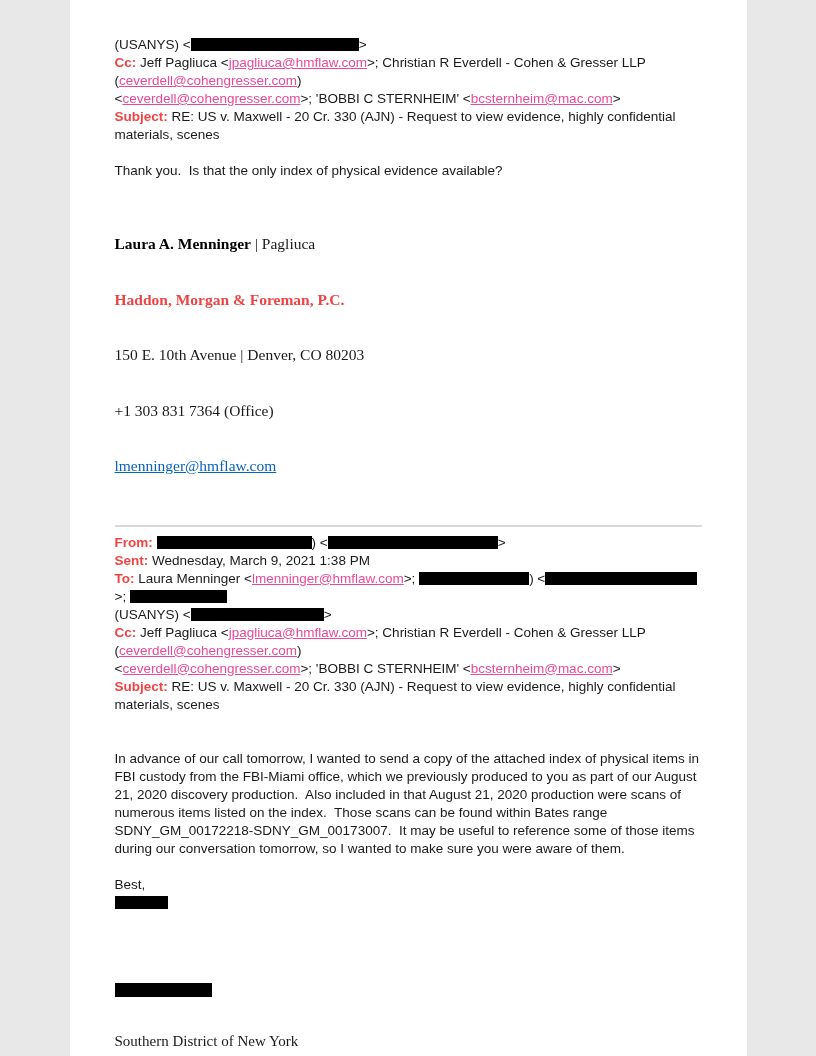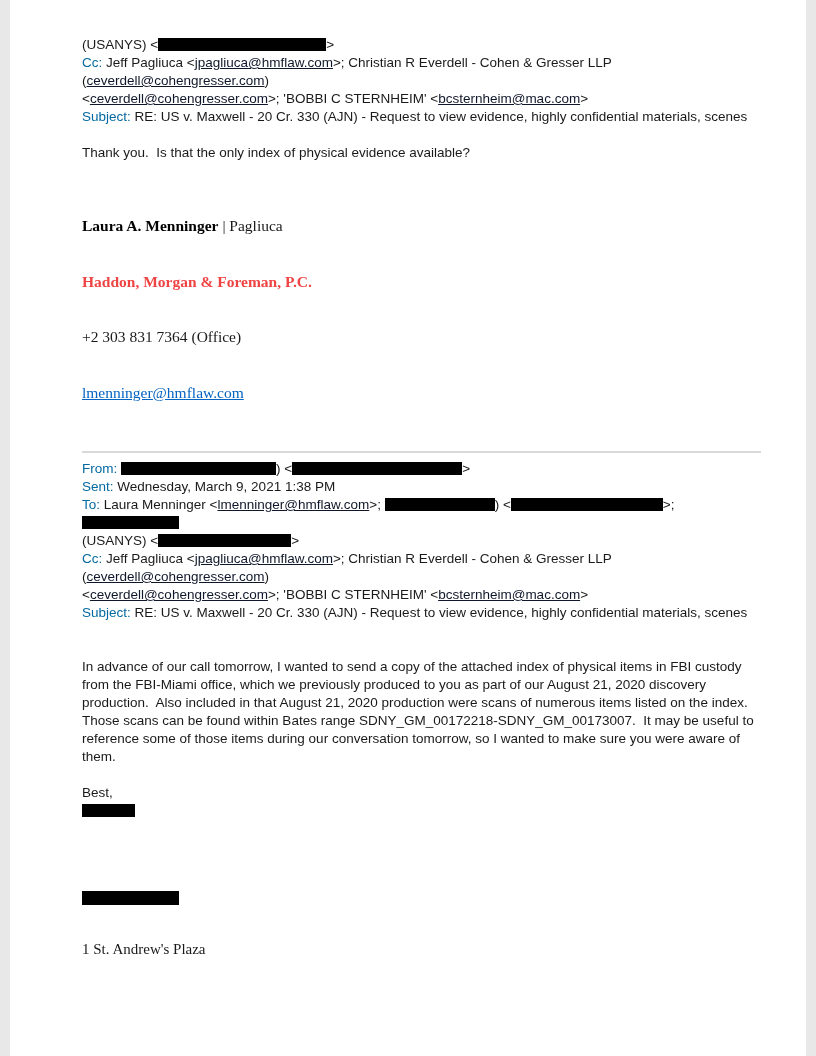"(USANYS) < >" .page { padding: 36px 45px 0 72px -> 36px 45px 0 45px; width: 796px -> 677px }
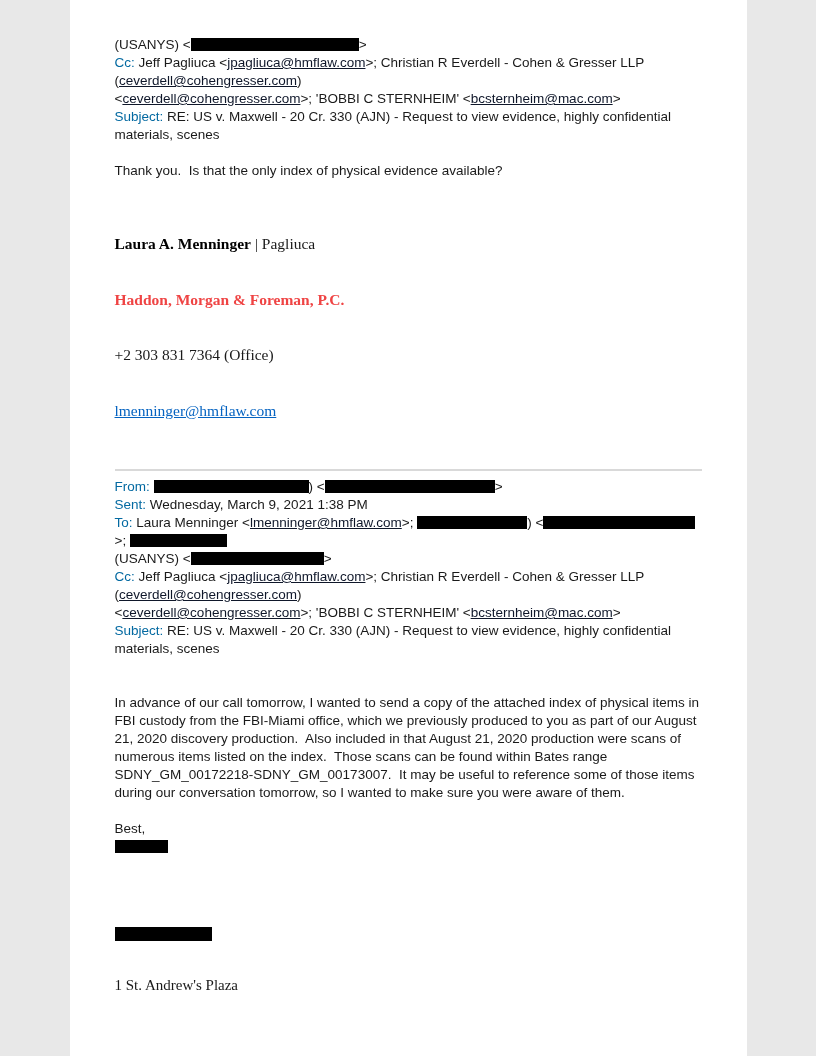"Cc:" .lbl { color: #0369a1 -> #ef4444; font-weight: 400 -> 700 }
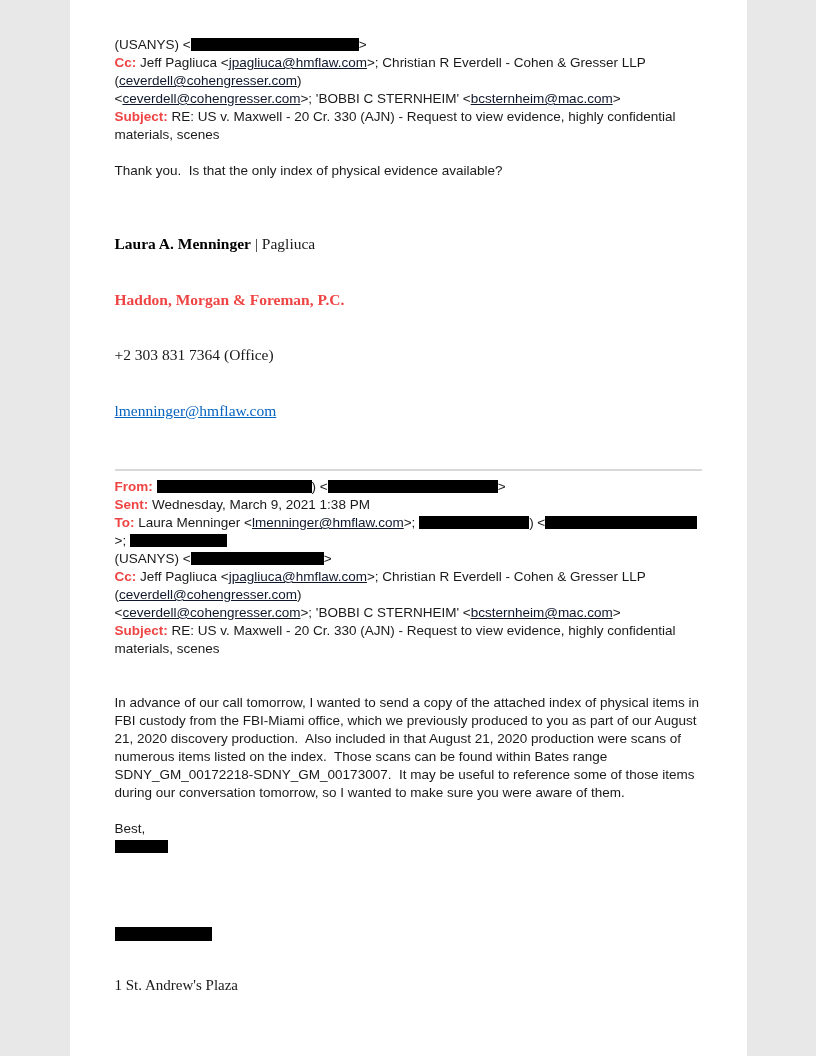"jpagliuca@hmflaw.com" .lnk { color: #0f172a -> #ec4899 }
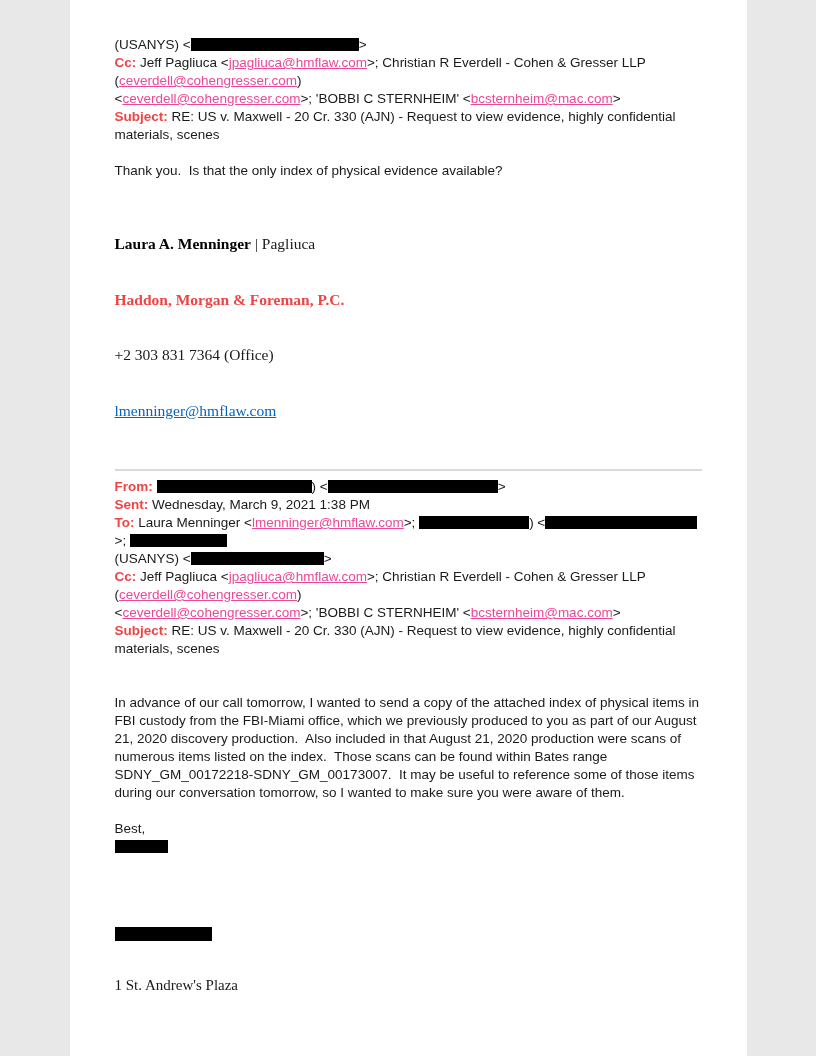"150 E. 10th Avenue |" div { html: none -> <div>150 E. 10th Avenue | Denver, CO 80203</div> }
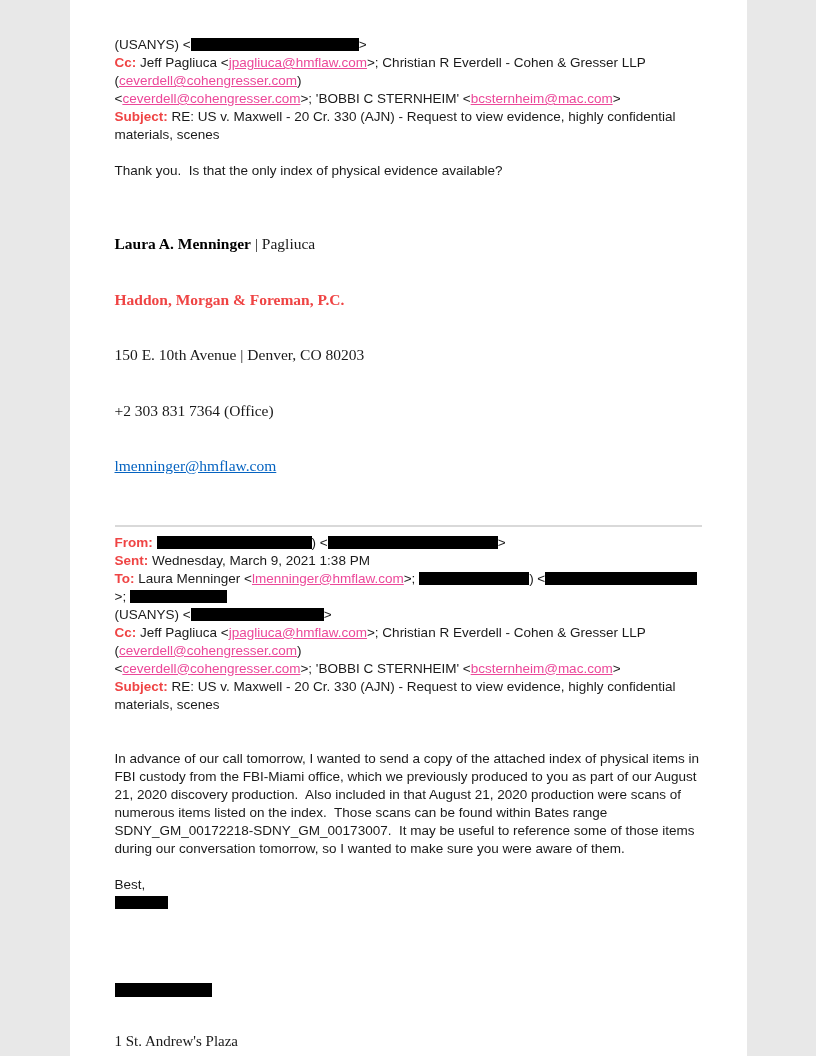"+2 303 831 7364 (Office)" div { text: +2 303 831 -> +1 303 831 }
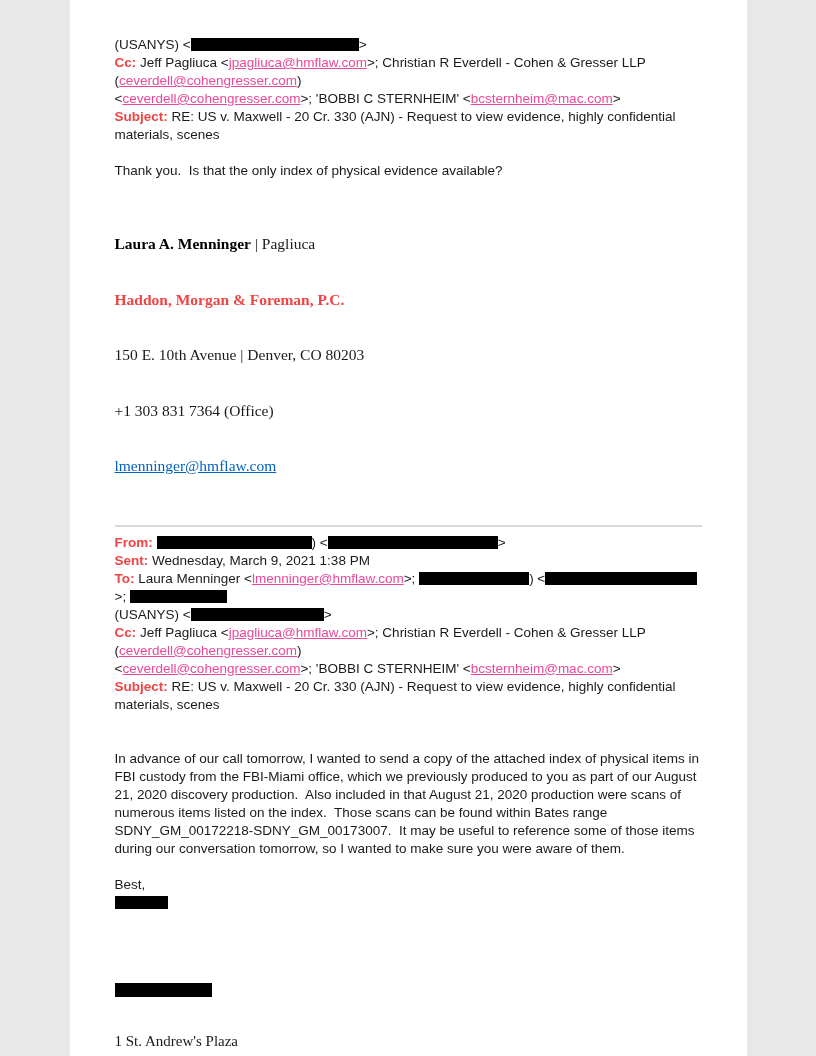"Southern District of New York" div { html: none -> <div>Southern District of New York</div> }
